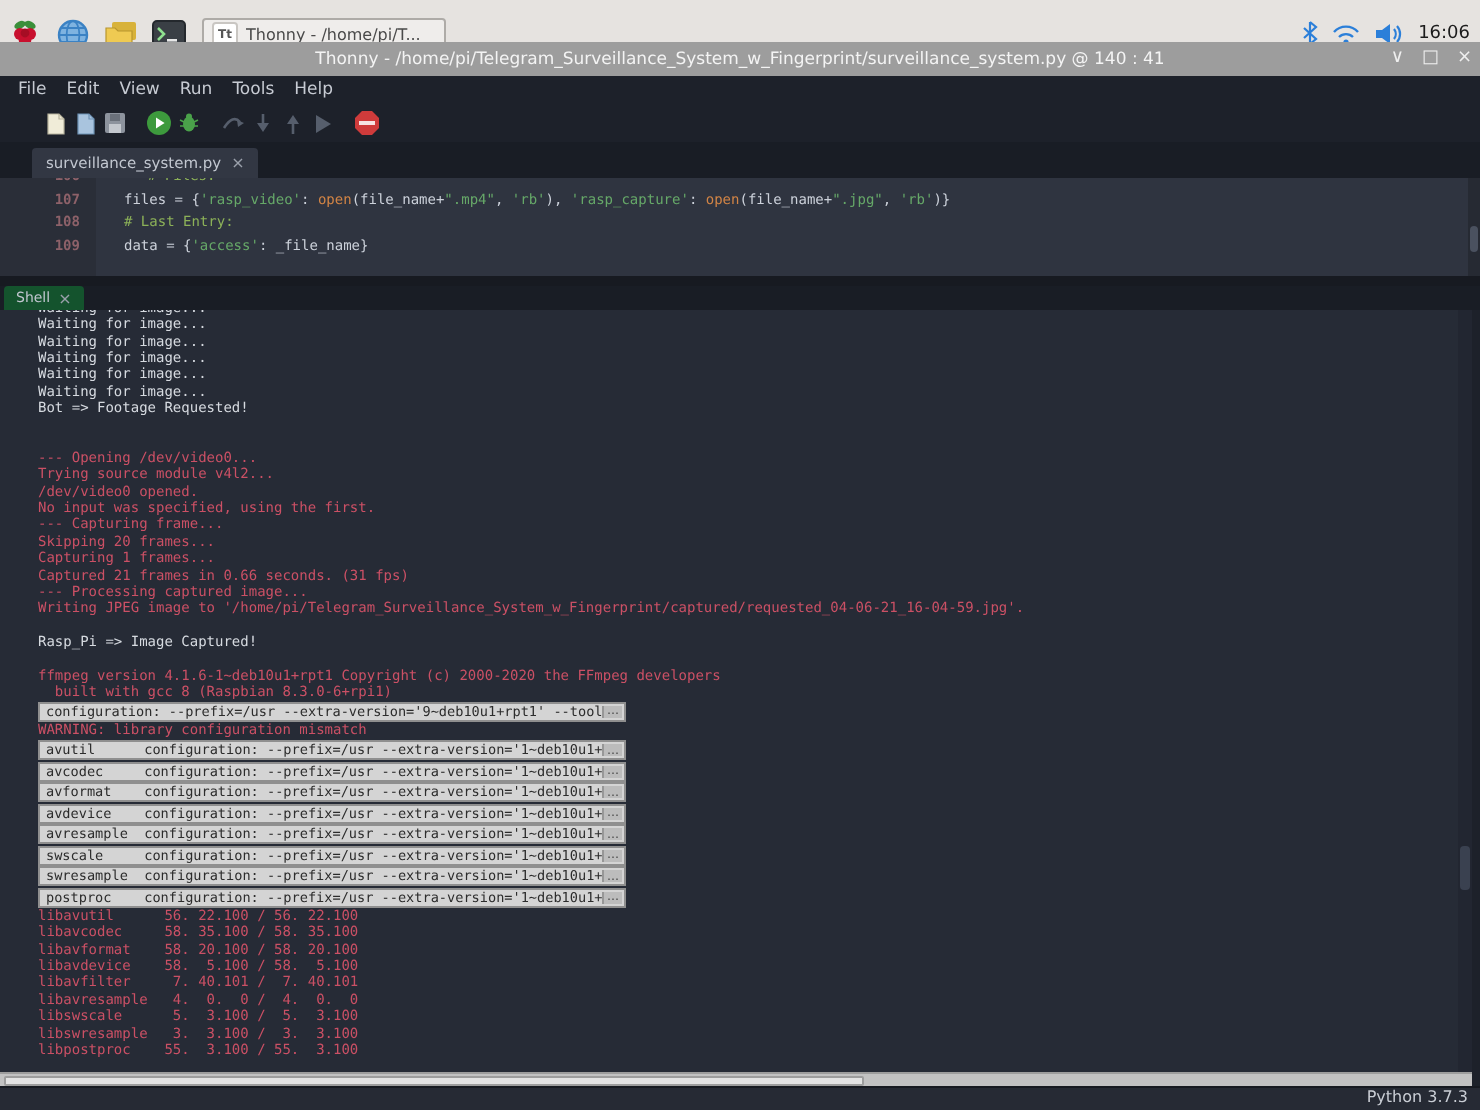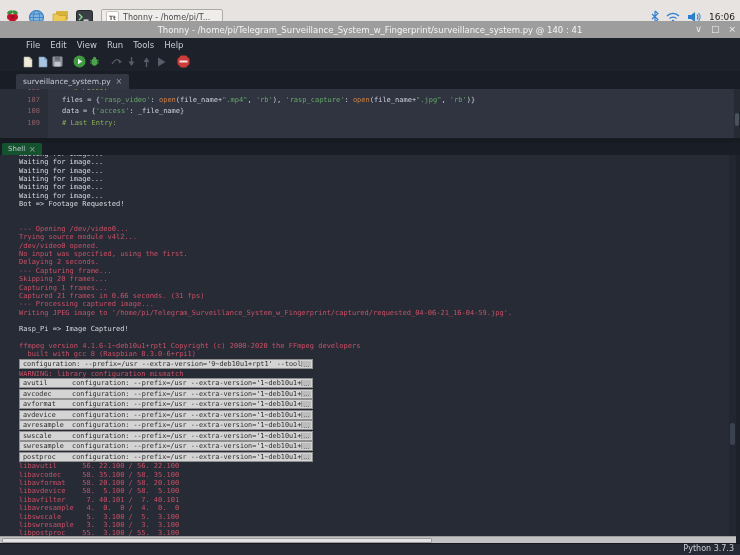"File" .menubar { padding-left: 21px -> 4px }
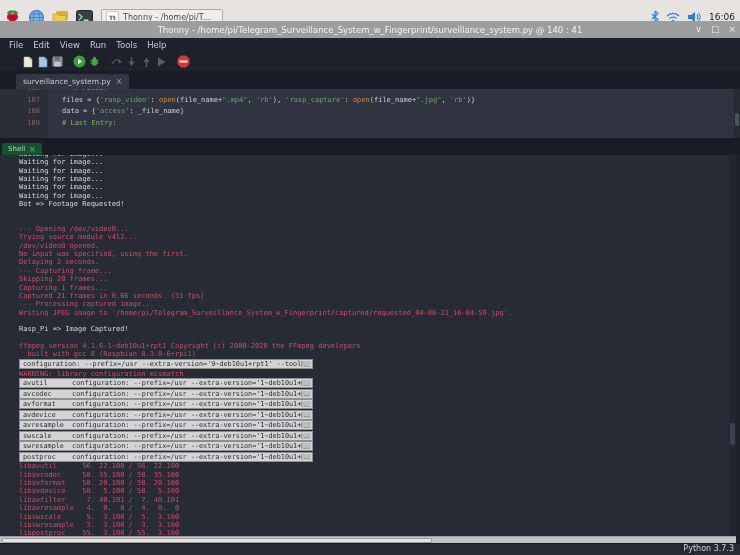"107" .gutter-inner { font-weight: none -> bold }
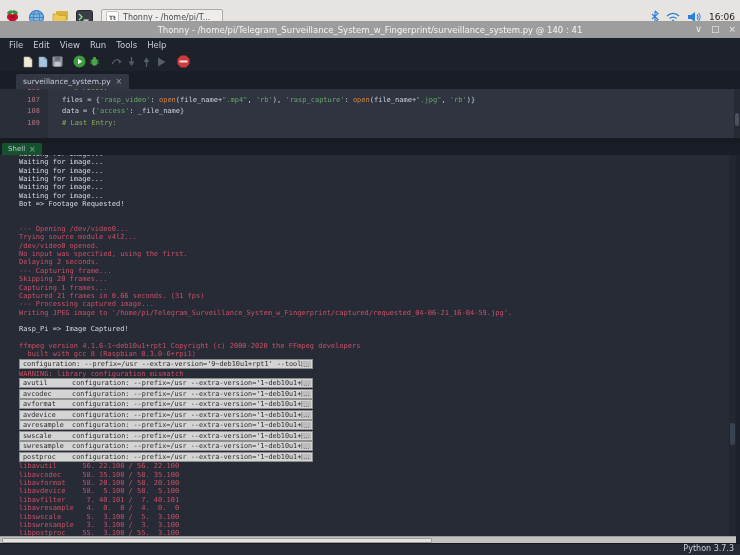"data = {'access': _file_name}" div.cline { order: before "# Last Entry:" -> after "# Last Entry:" }
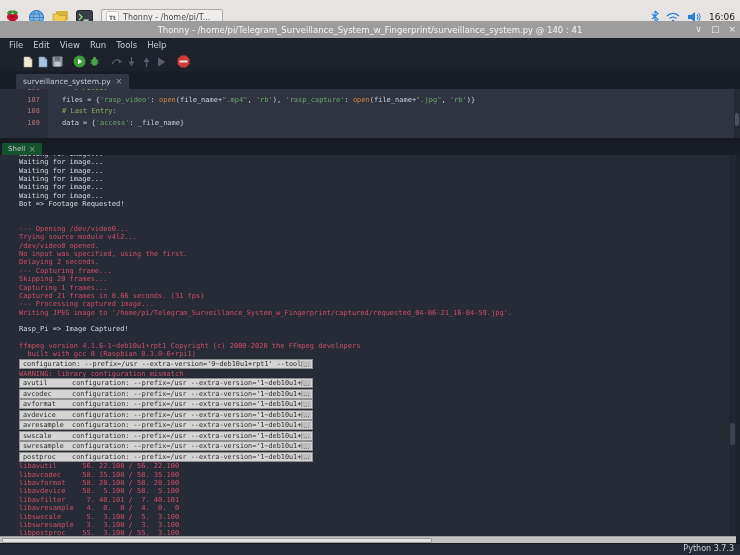"Delaying 2 seconds." div.sline { html: <div>Delaying 2 seconds.</div> -> none }
